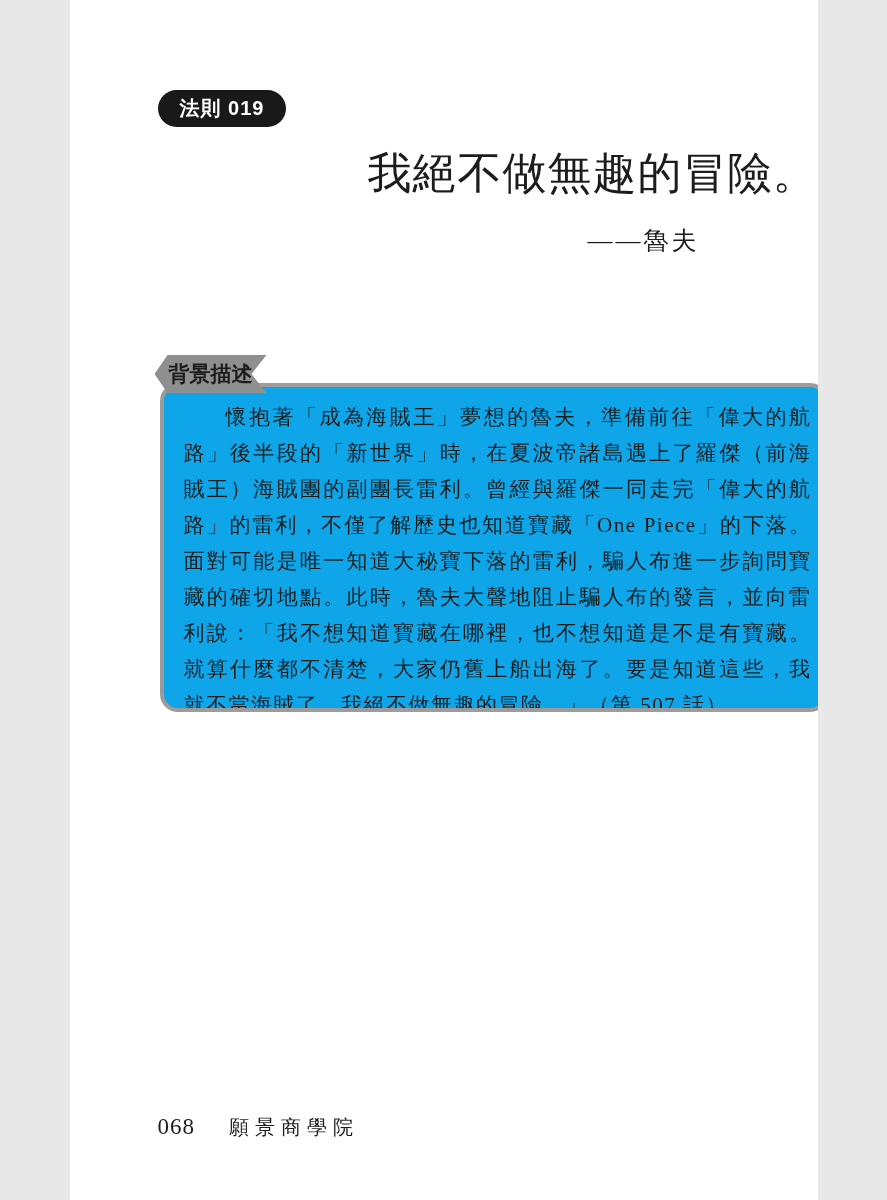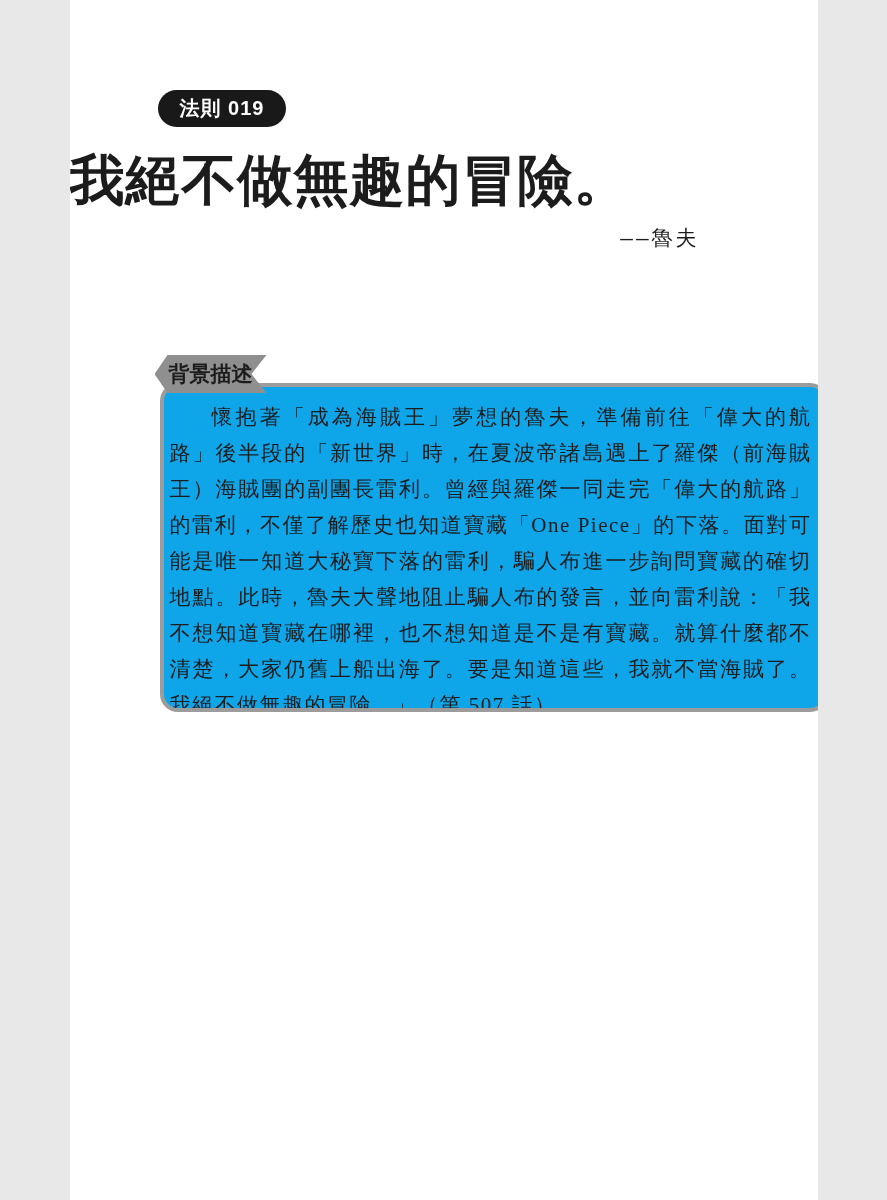"我絕不做無趣的冒險。" .quote-title { font-size: 55px -> 44px; font-weight: bold -> normal; text-align: left -> right }
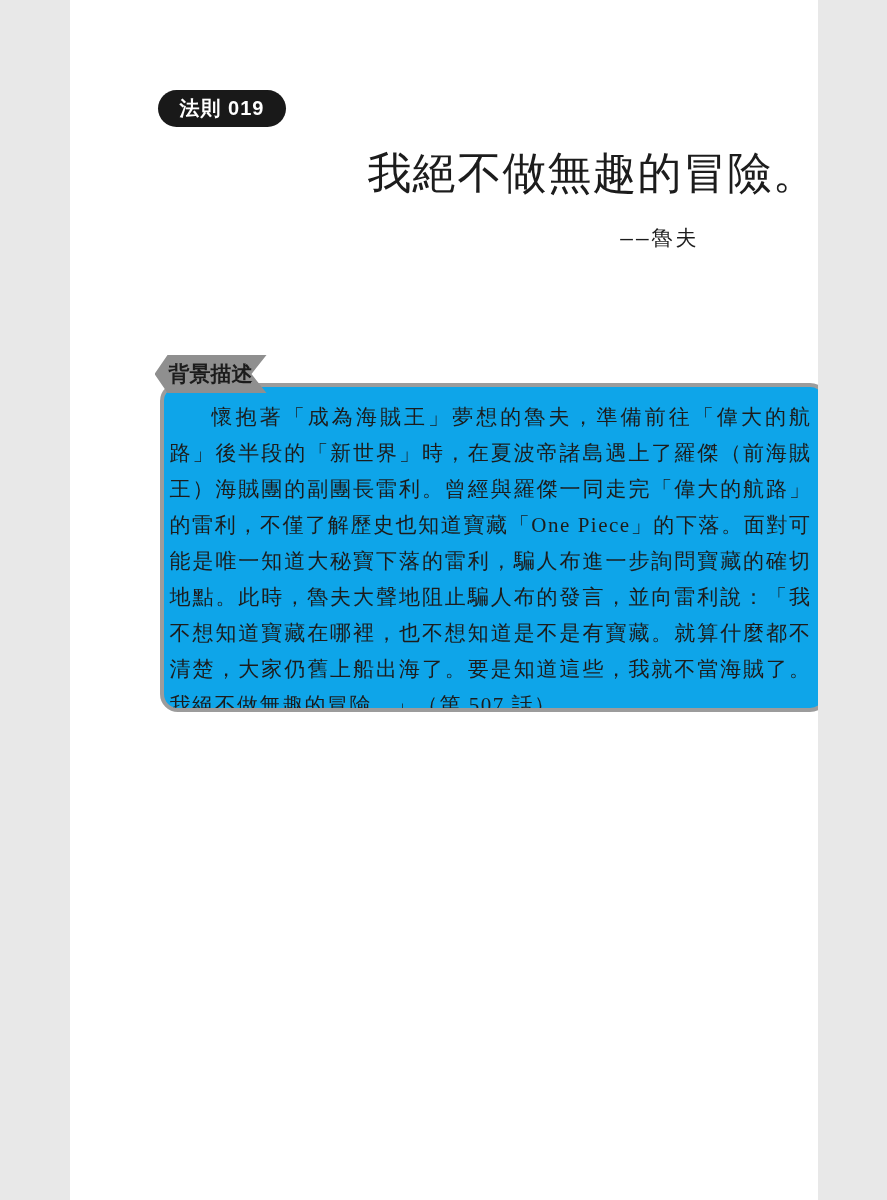"——魯夫" .attribution { font-family: Liberation Mono, monospace -> none; font-size: 21px -> 25px }
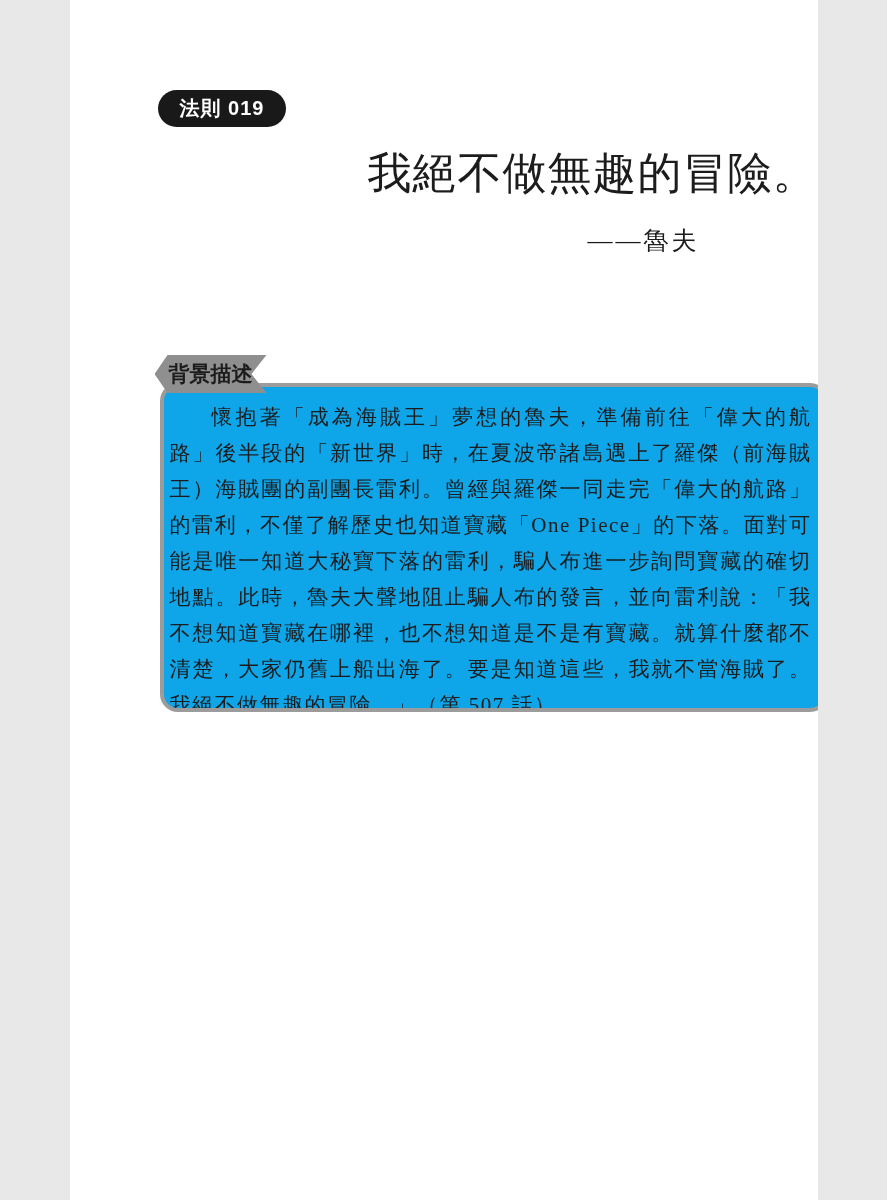"懷抱著「成為海賊王」夢想的魯夫，準備前往「偉大的航路」後半段的「新世界」時，在夏" .bg-box-text { padding: 12px 12px 16px 6px -> 12px 12px 16px 20px }
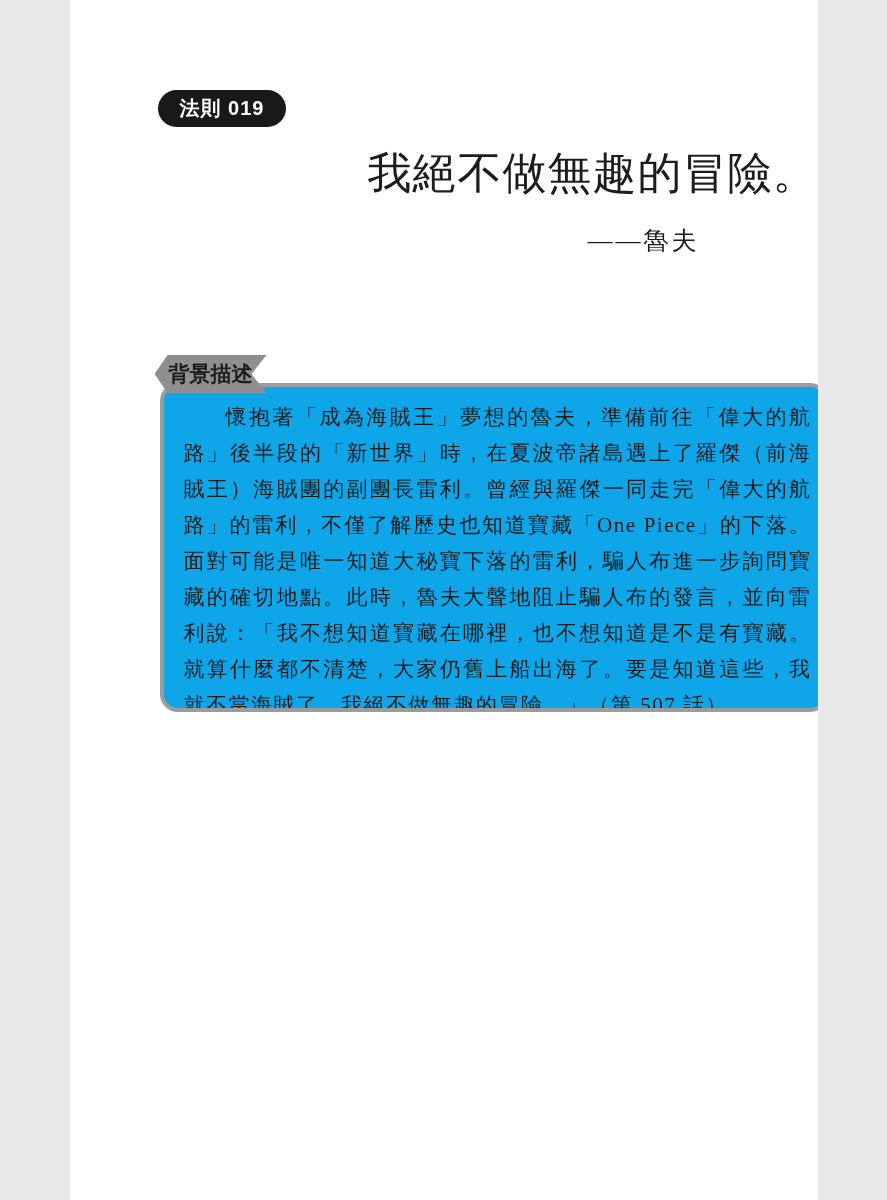"068" div.page-footer { html: none -> <div> <span>068</span> <span>願景商學院</span> </div> }
